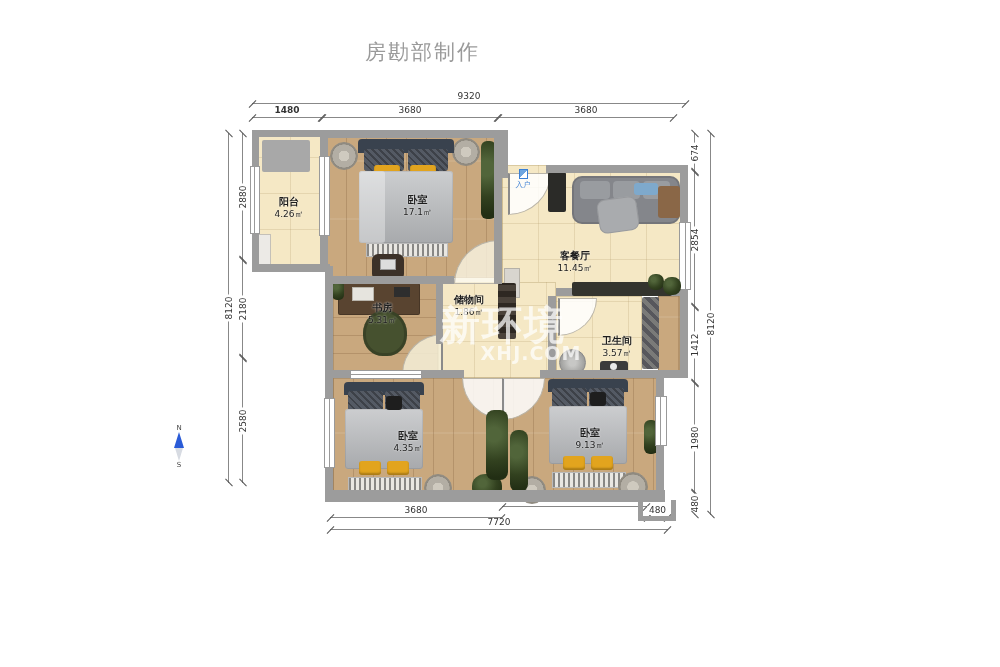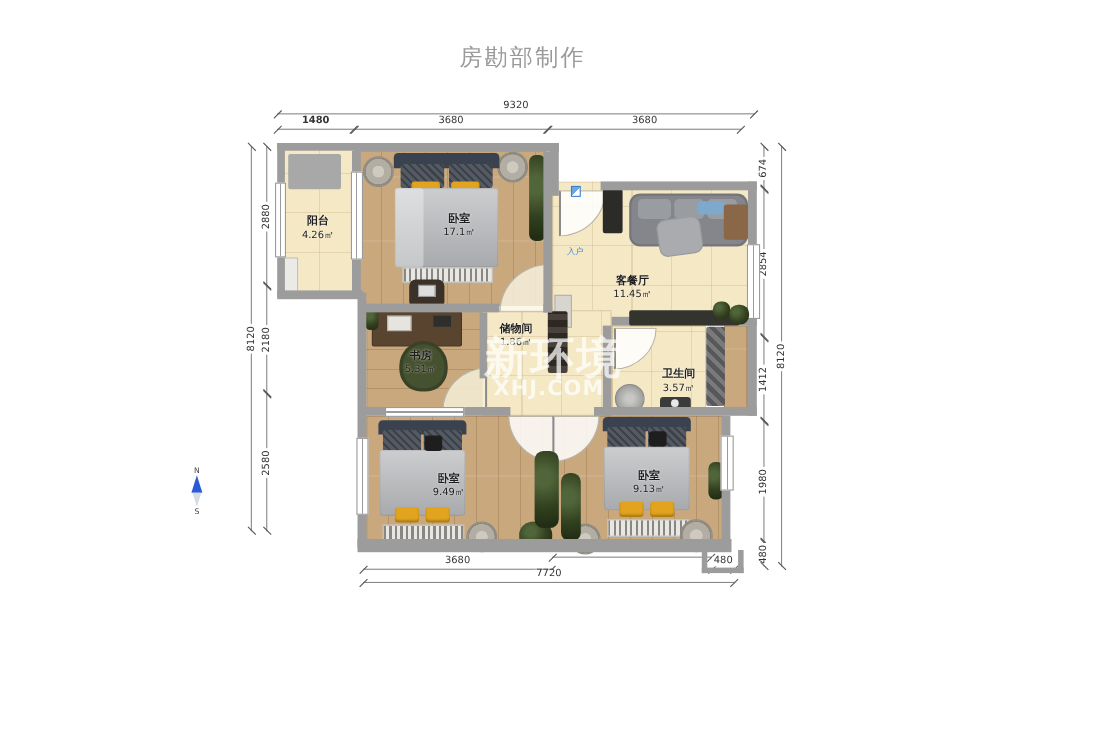"房勘部制作" .title { text-align: center -> none }
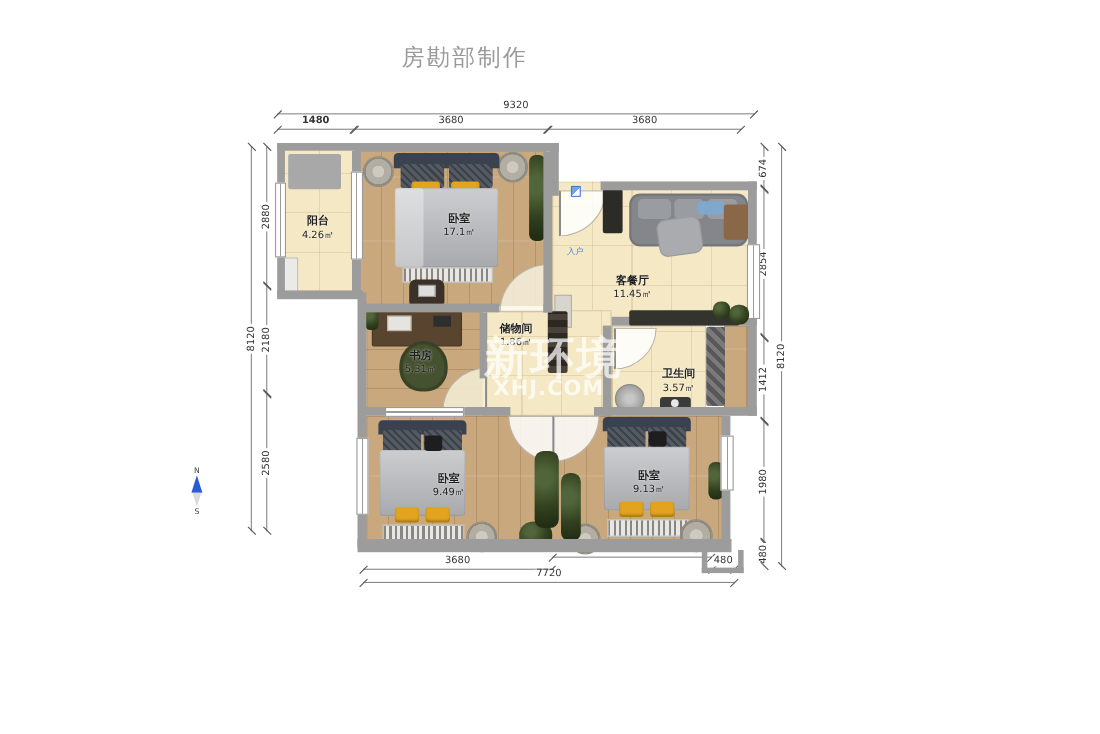"入户" div.entry-label { margin-top: 44px -> none }
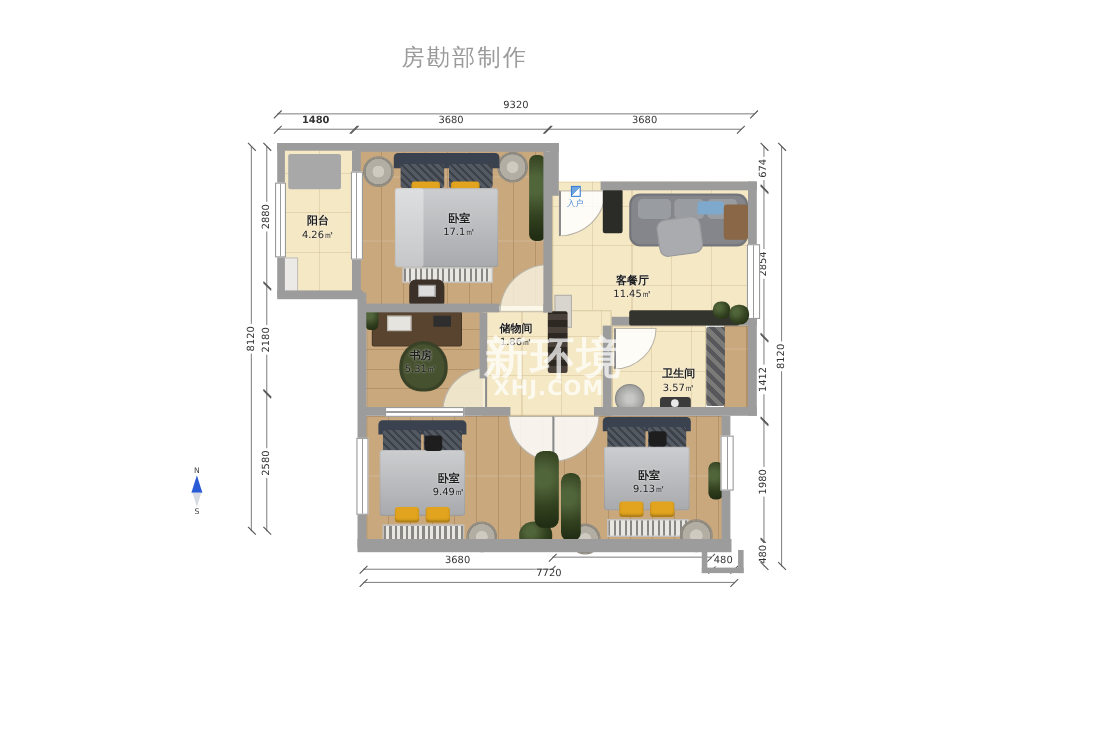"书房" div.room-label { top: 318px -> 302px }
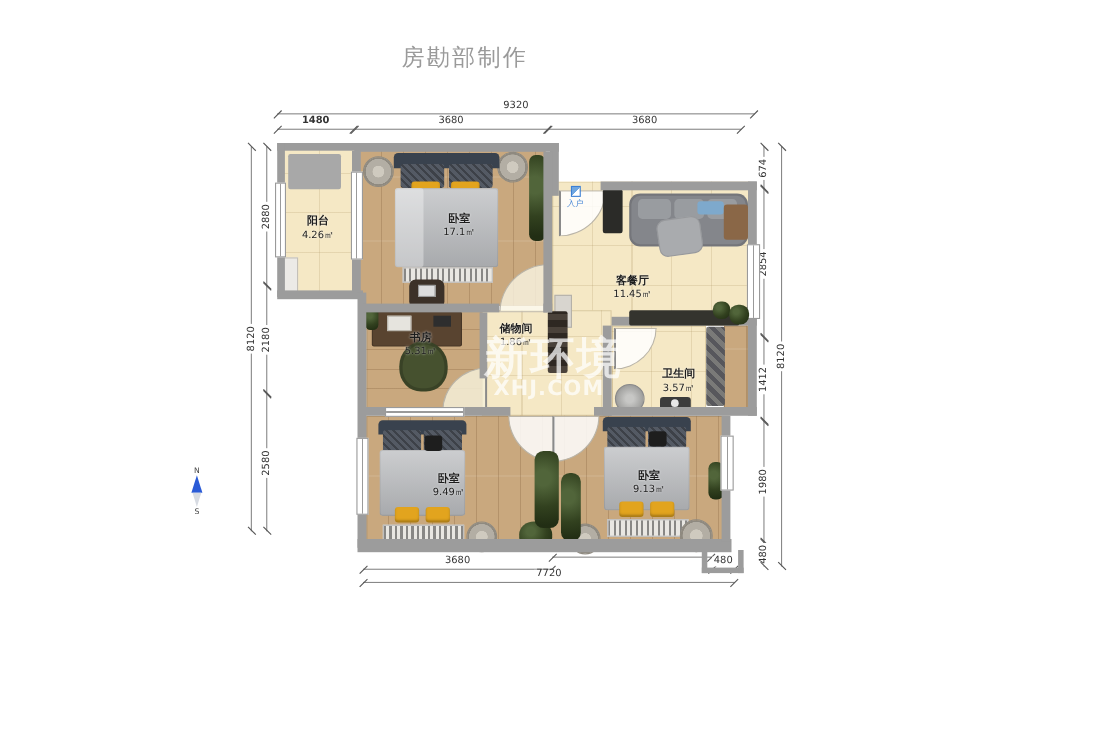"XHJ.COM" div.watermark { padding-left: none -> 32px }
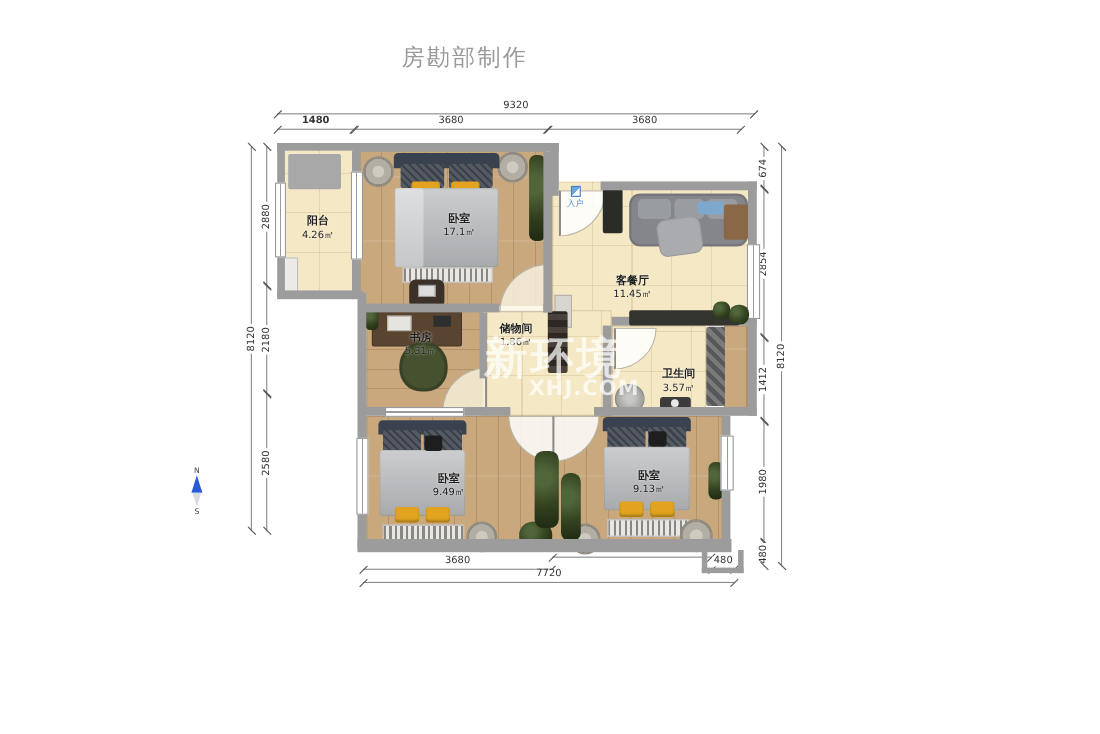"9.49㎡" span.area { text: 9.49 -> 4.35 }
